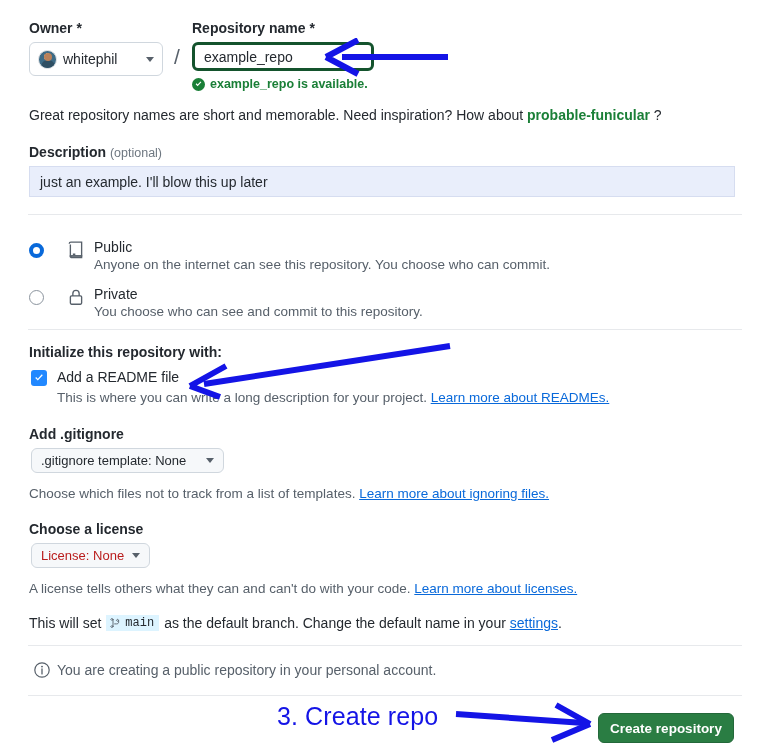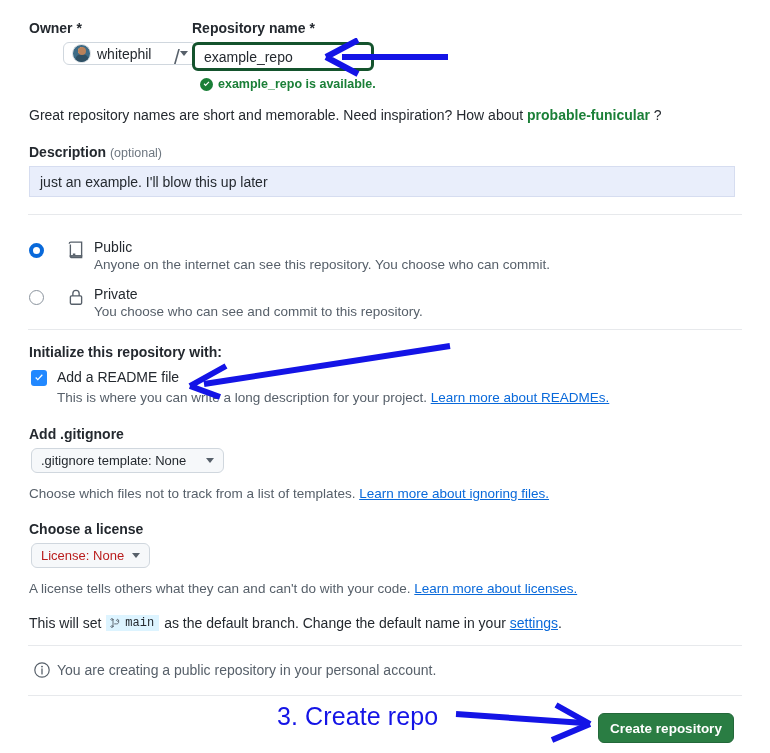"whitephil" #owner-select { height: 23px -> 34px; margin-left: 34px -> none }
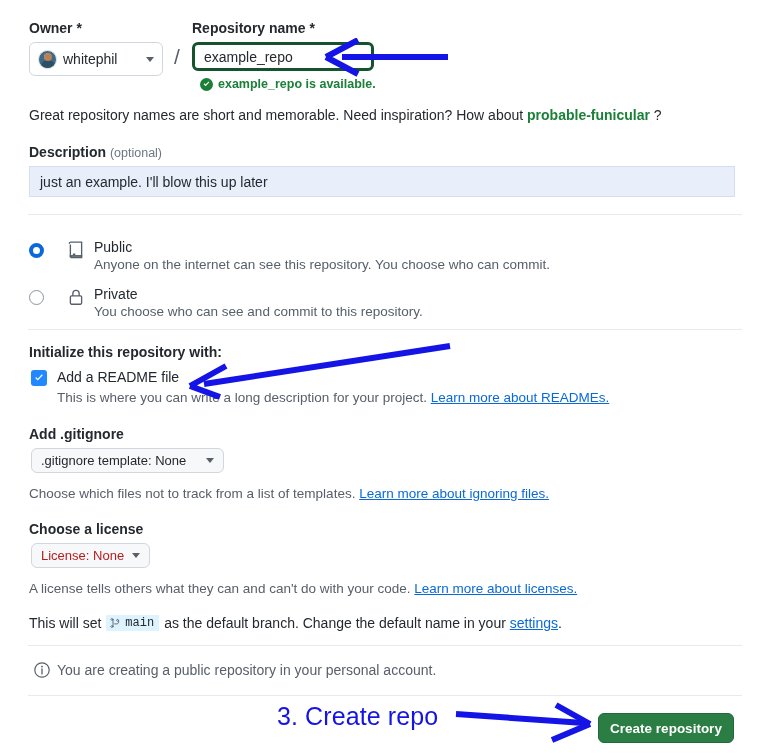"example_repo is available." #availability { left: 200px -> 192px }
